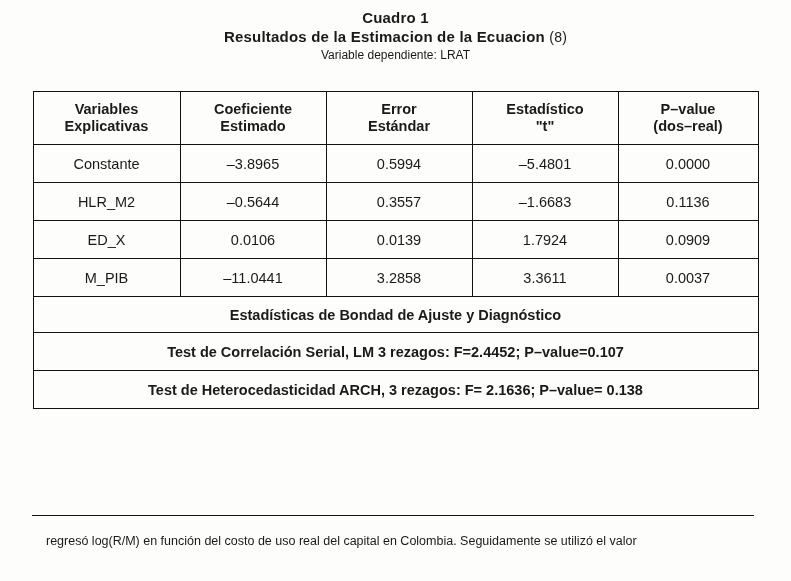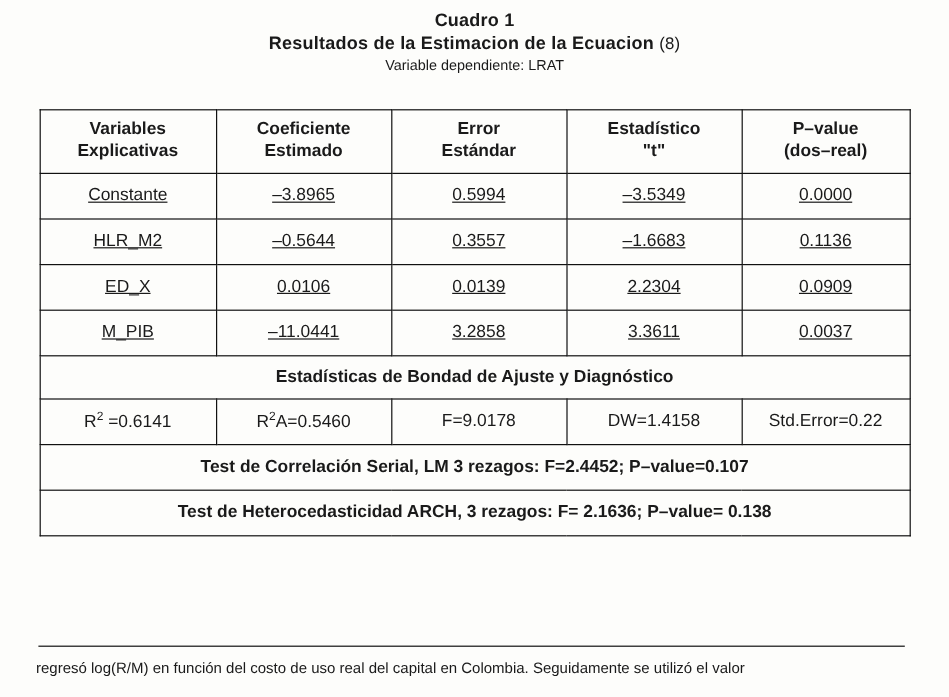"Constante" td.cell { text-decoration: underline -> none }
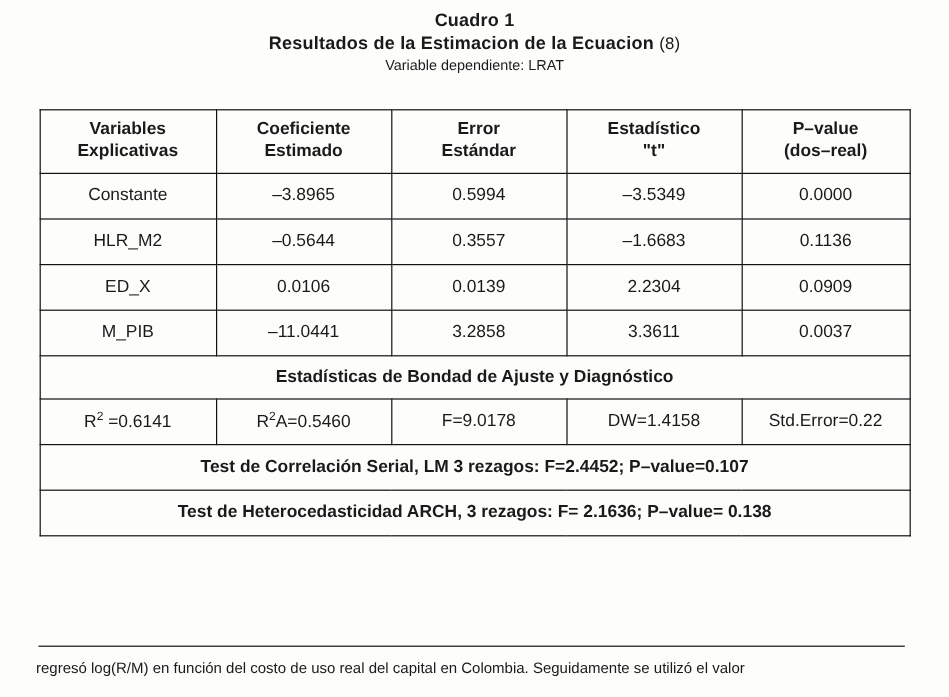"–3.5349" td.cell { text: 3.5349 -> 5.4801 }
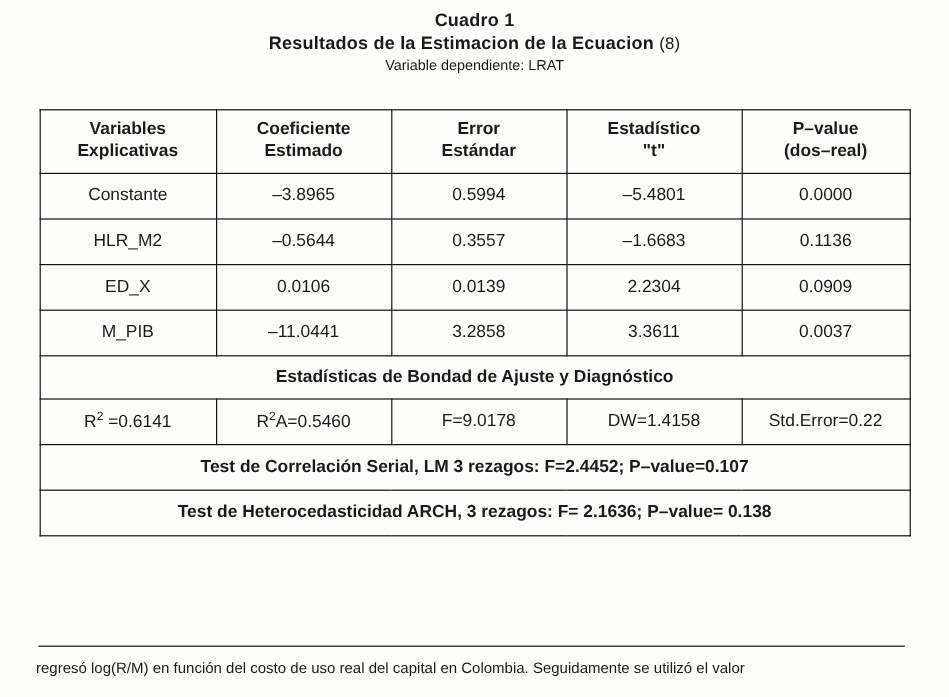"2.2304" td.cell { text: 2.2304 -> 1.7924 }
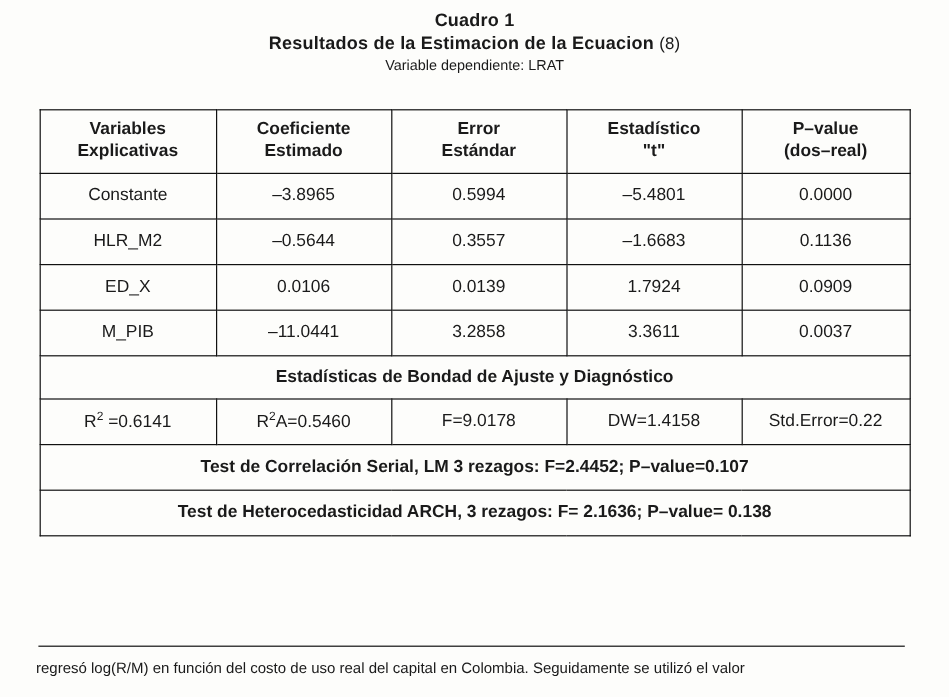"R2 =0.6141" tr { html: <tr> <td> <span>R</span><sup>2</sup><span> =0.6141</span> </td> <td> <span>R</span><sup>2</sup><span>A=0.5460</span> </td> <td>F=9.0178</td> <td>DW=1.4158</td> <td>Std.Error=0.22</td> </tr> -> none }
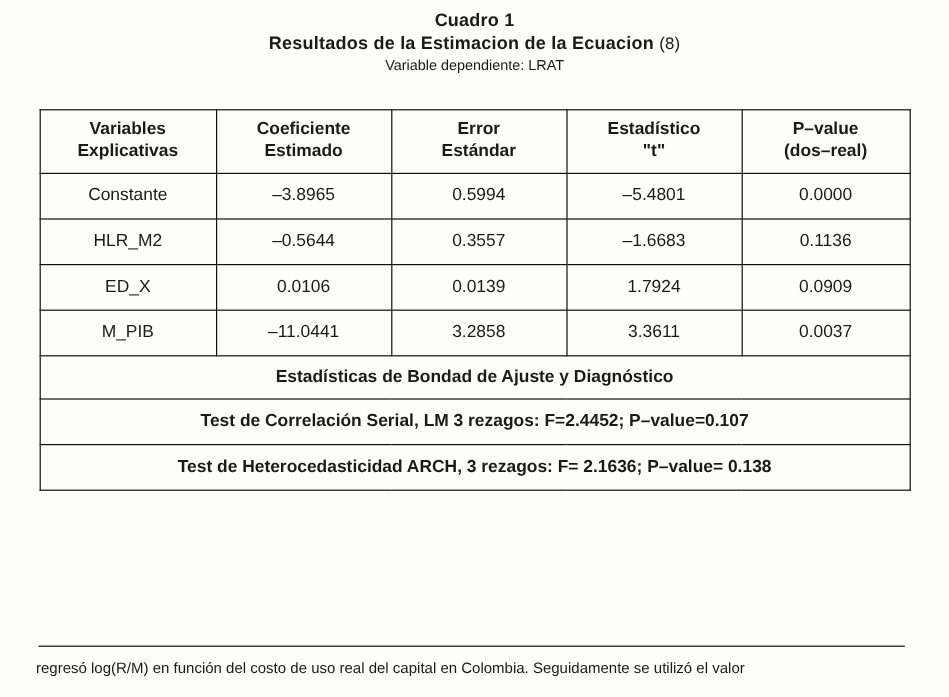"regresó log(R/M) en función del" .footer p { margin: 0 -> 16px }
